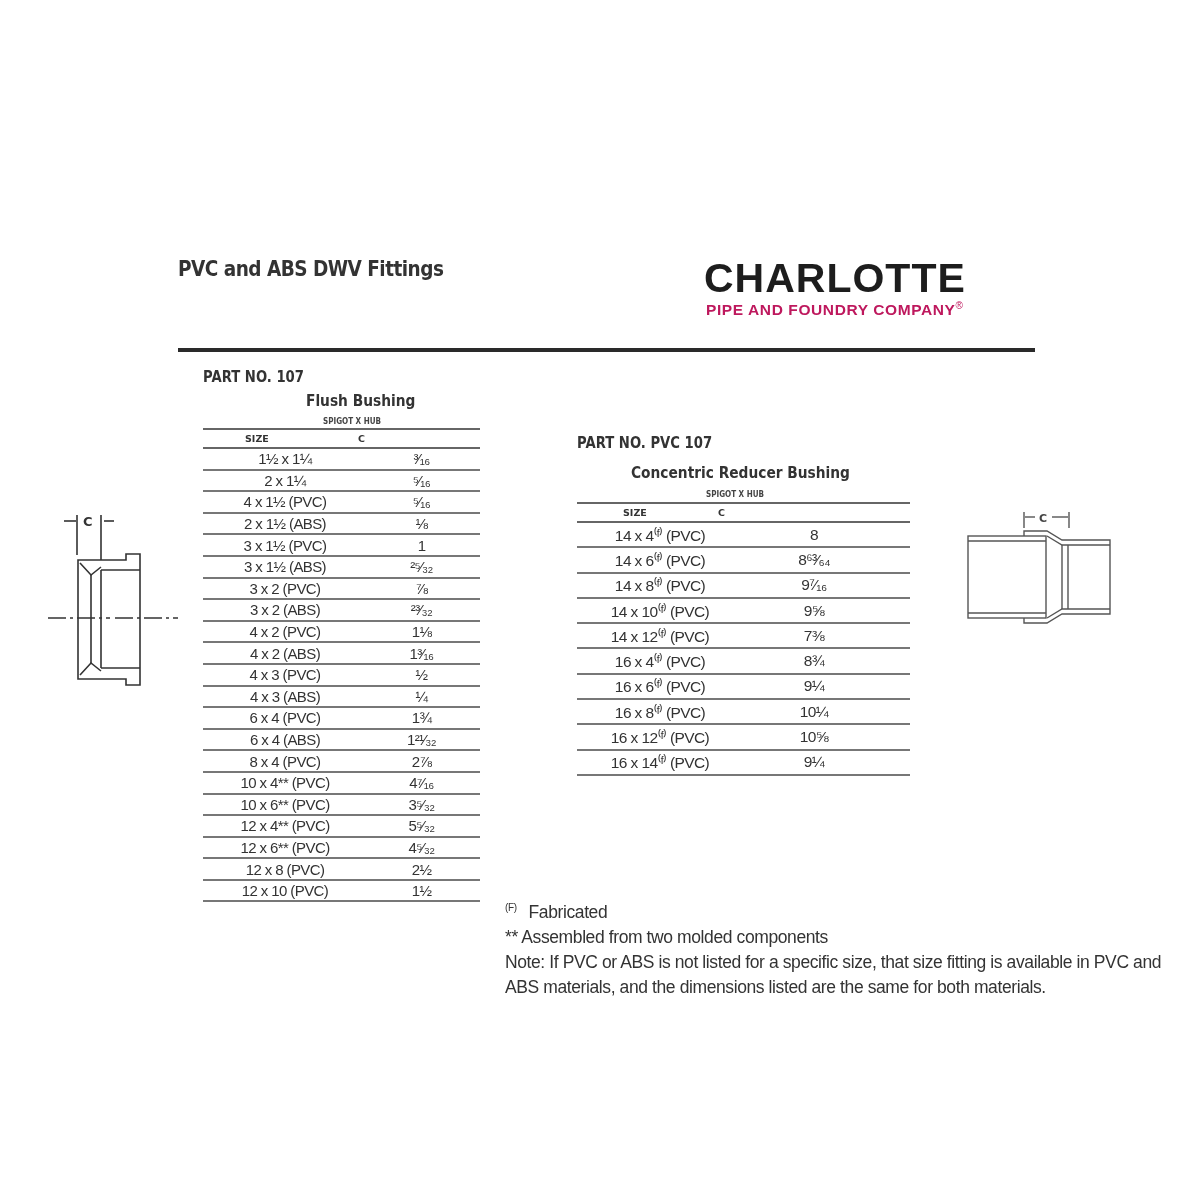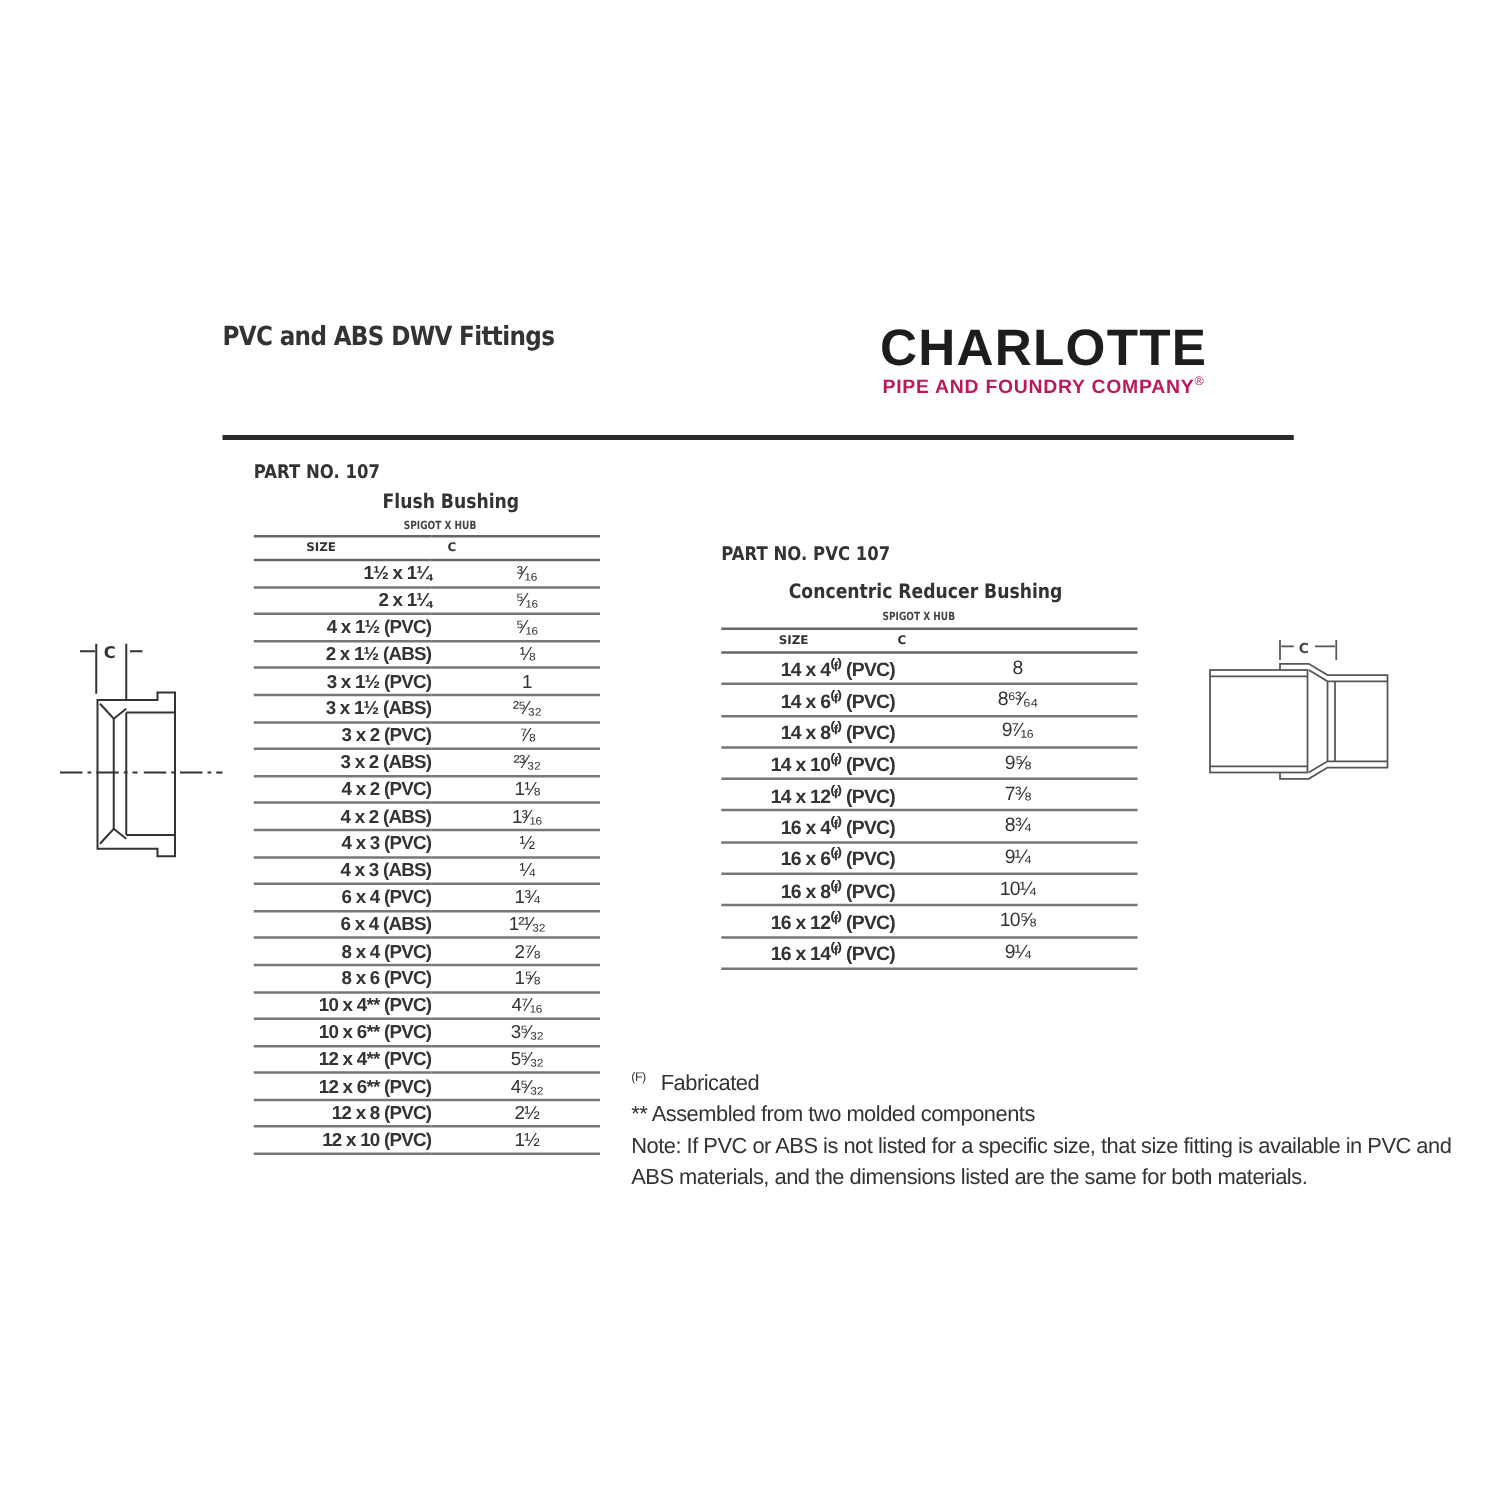"1½ x 1¼" table.spec td.size { font-weight: bold -> none; text-align: right -> center }
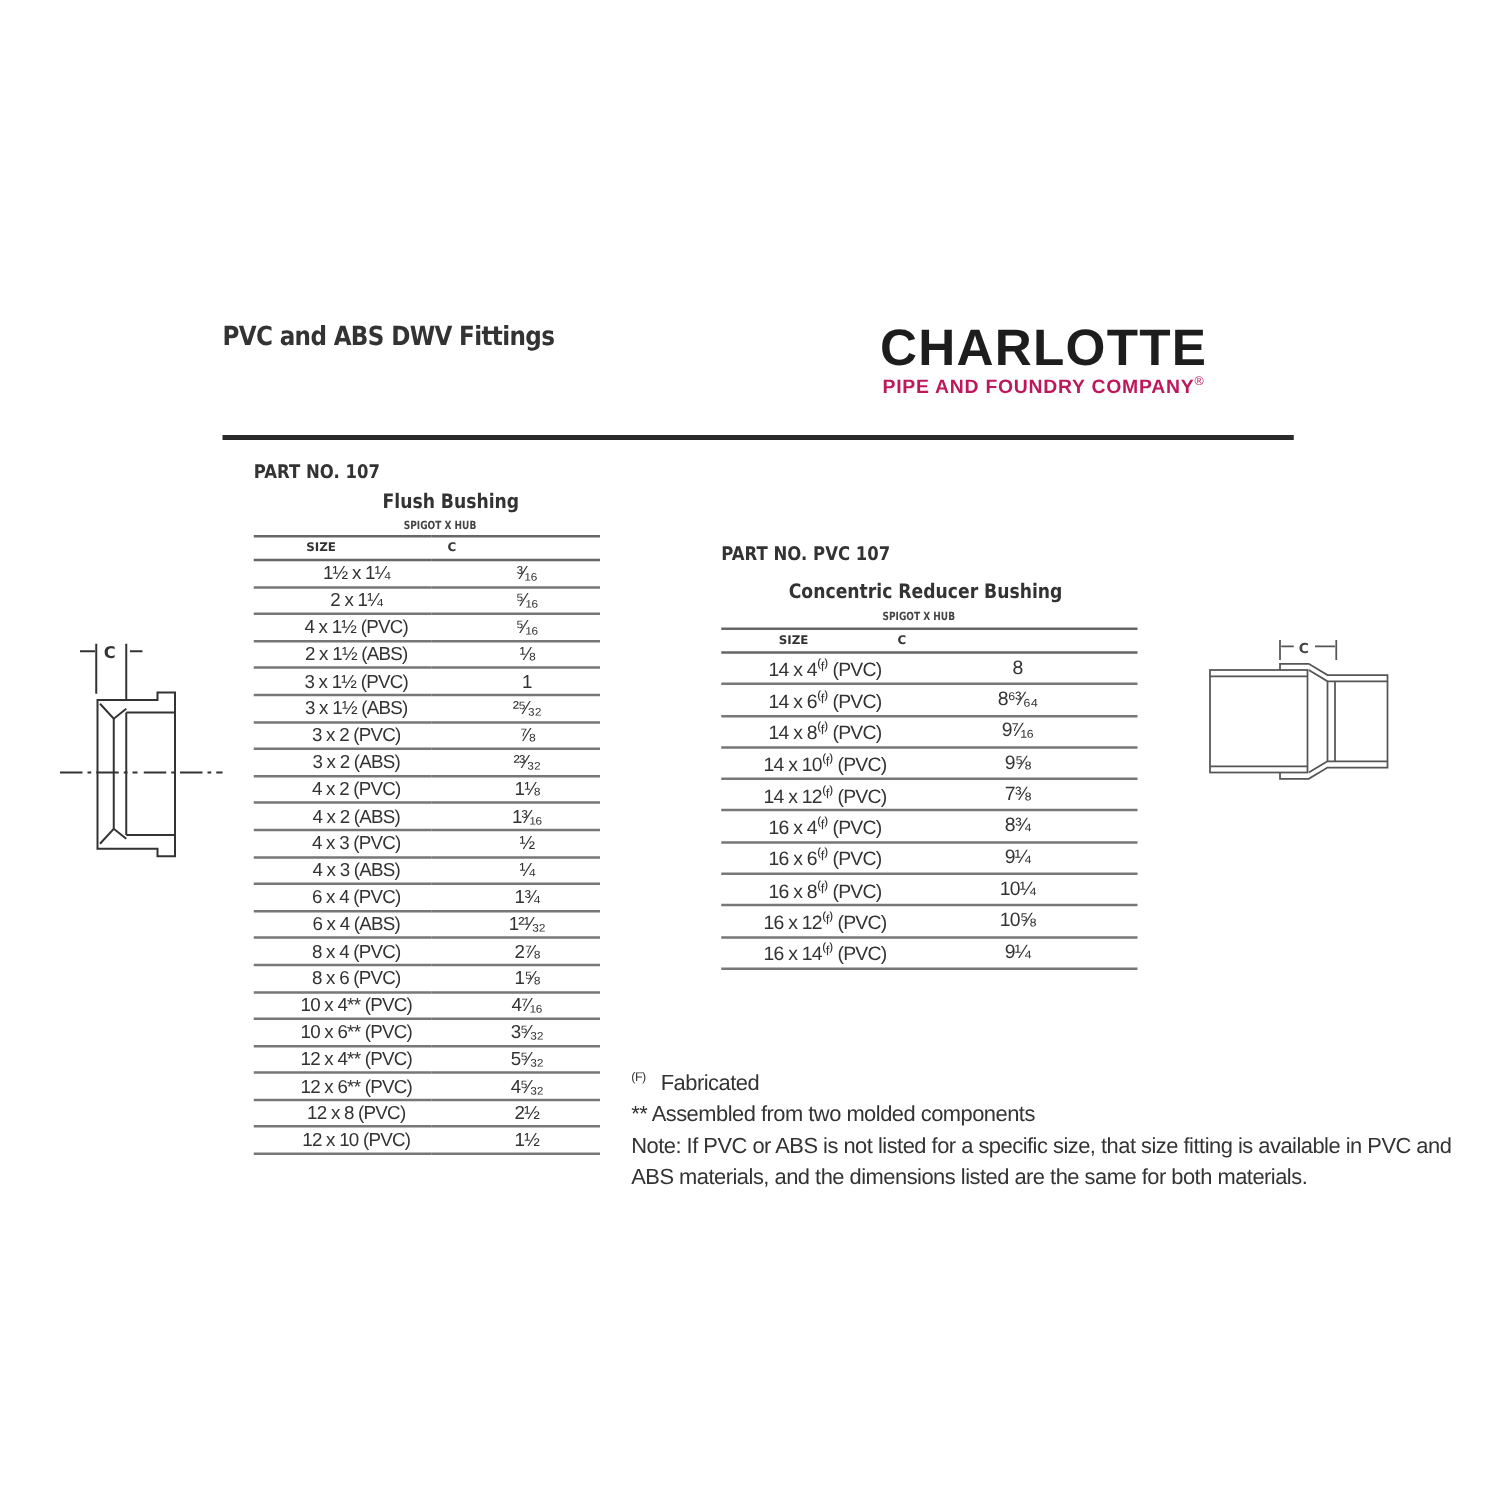"8 x 6 (PVC)" tr { html: <tr> <td>8 x 6 (PVC)</td> <td>1⅝</td> </tr> -> none }
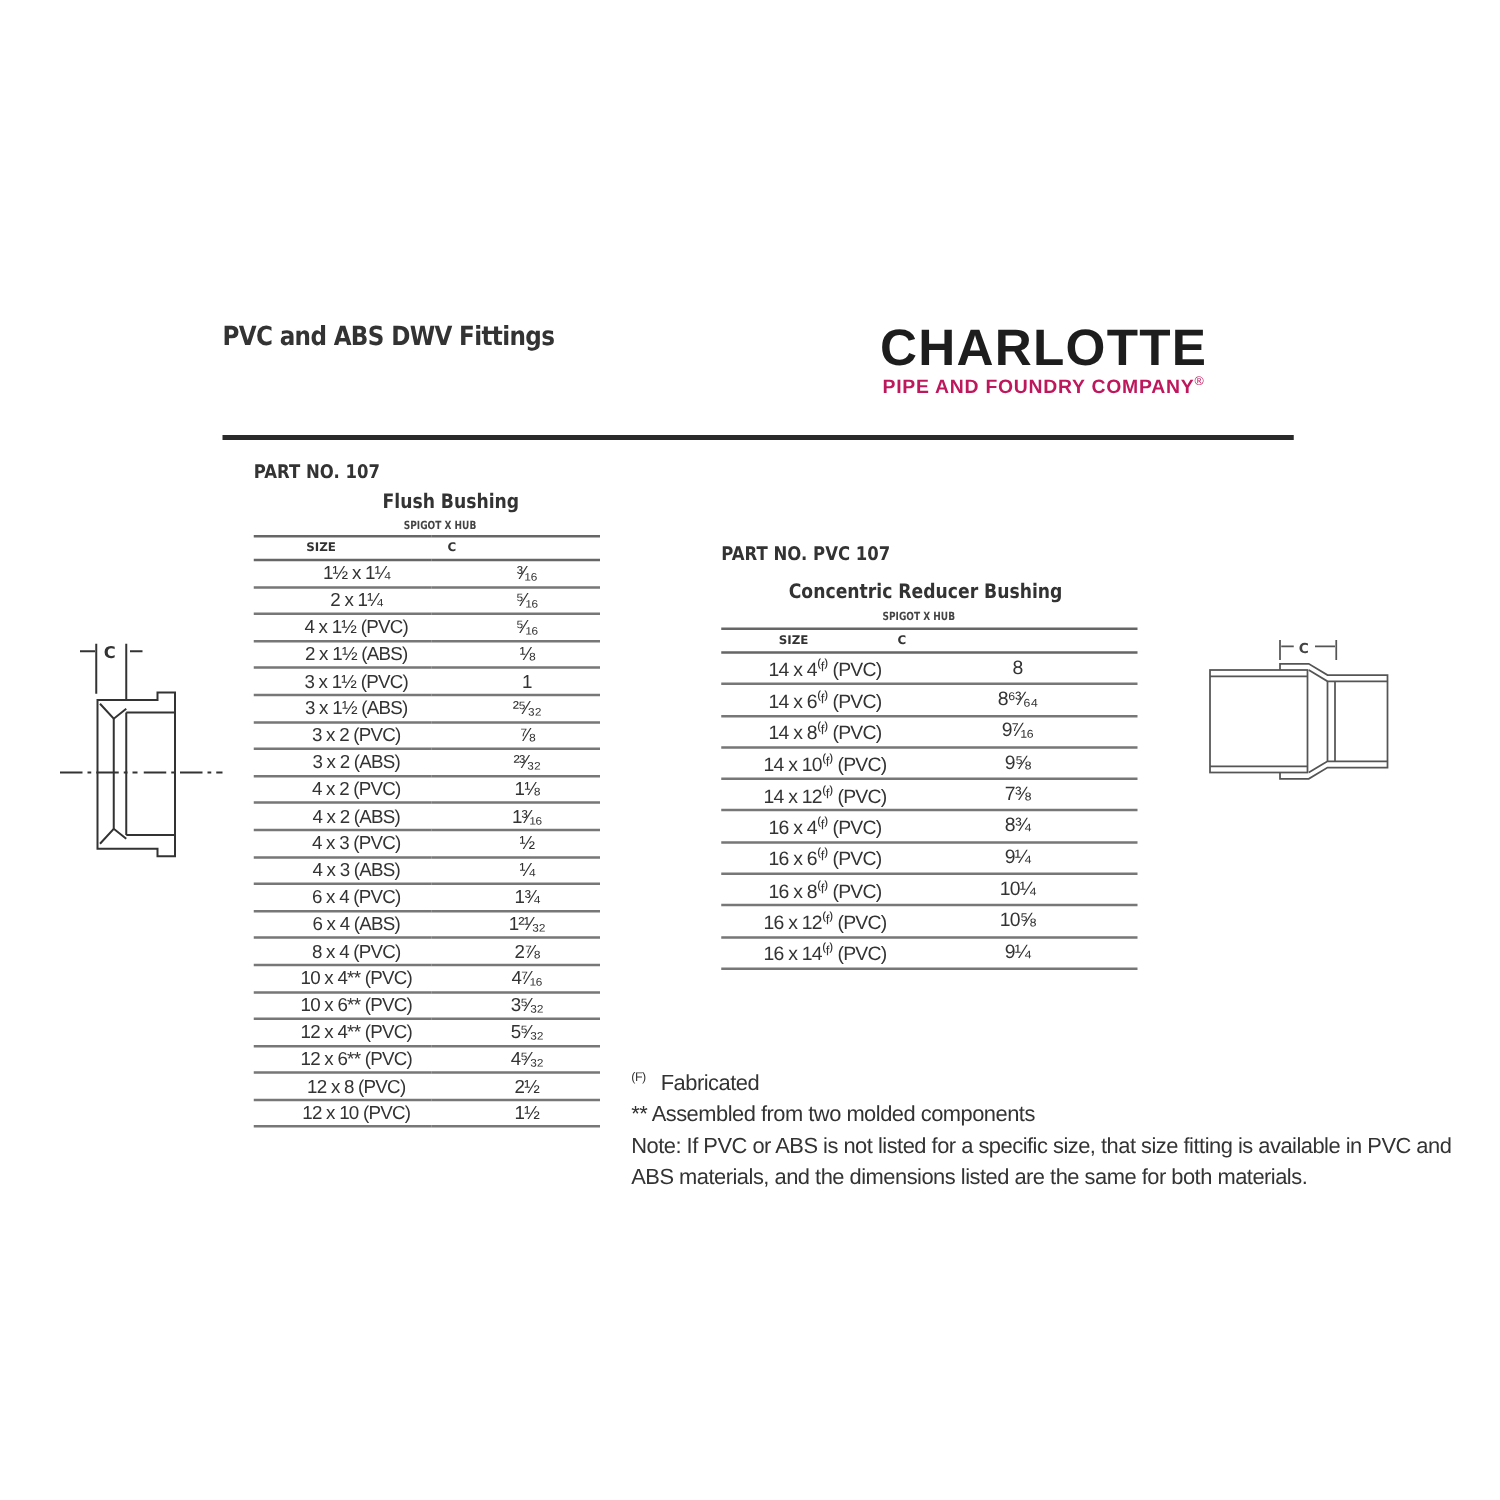"(F) Fabricated" .notes { top: 850px -> 895px }
